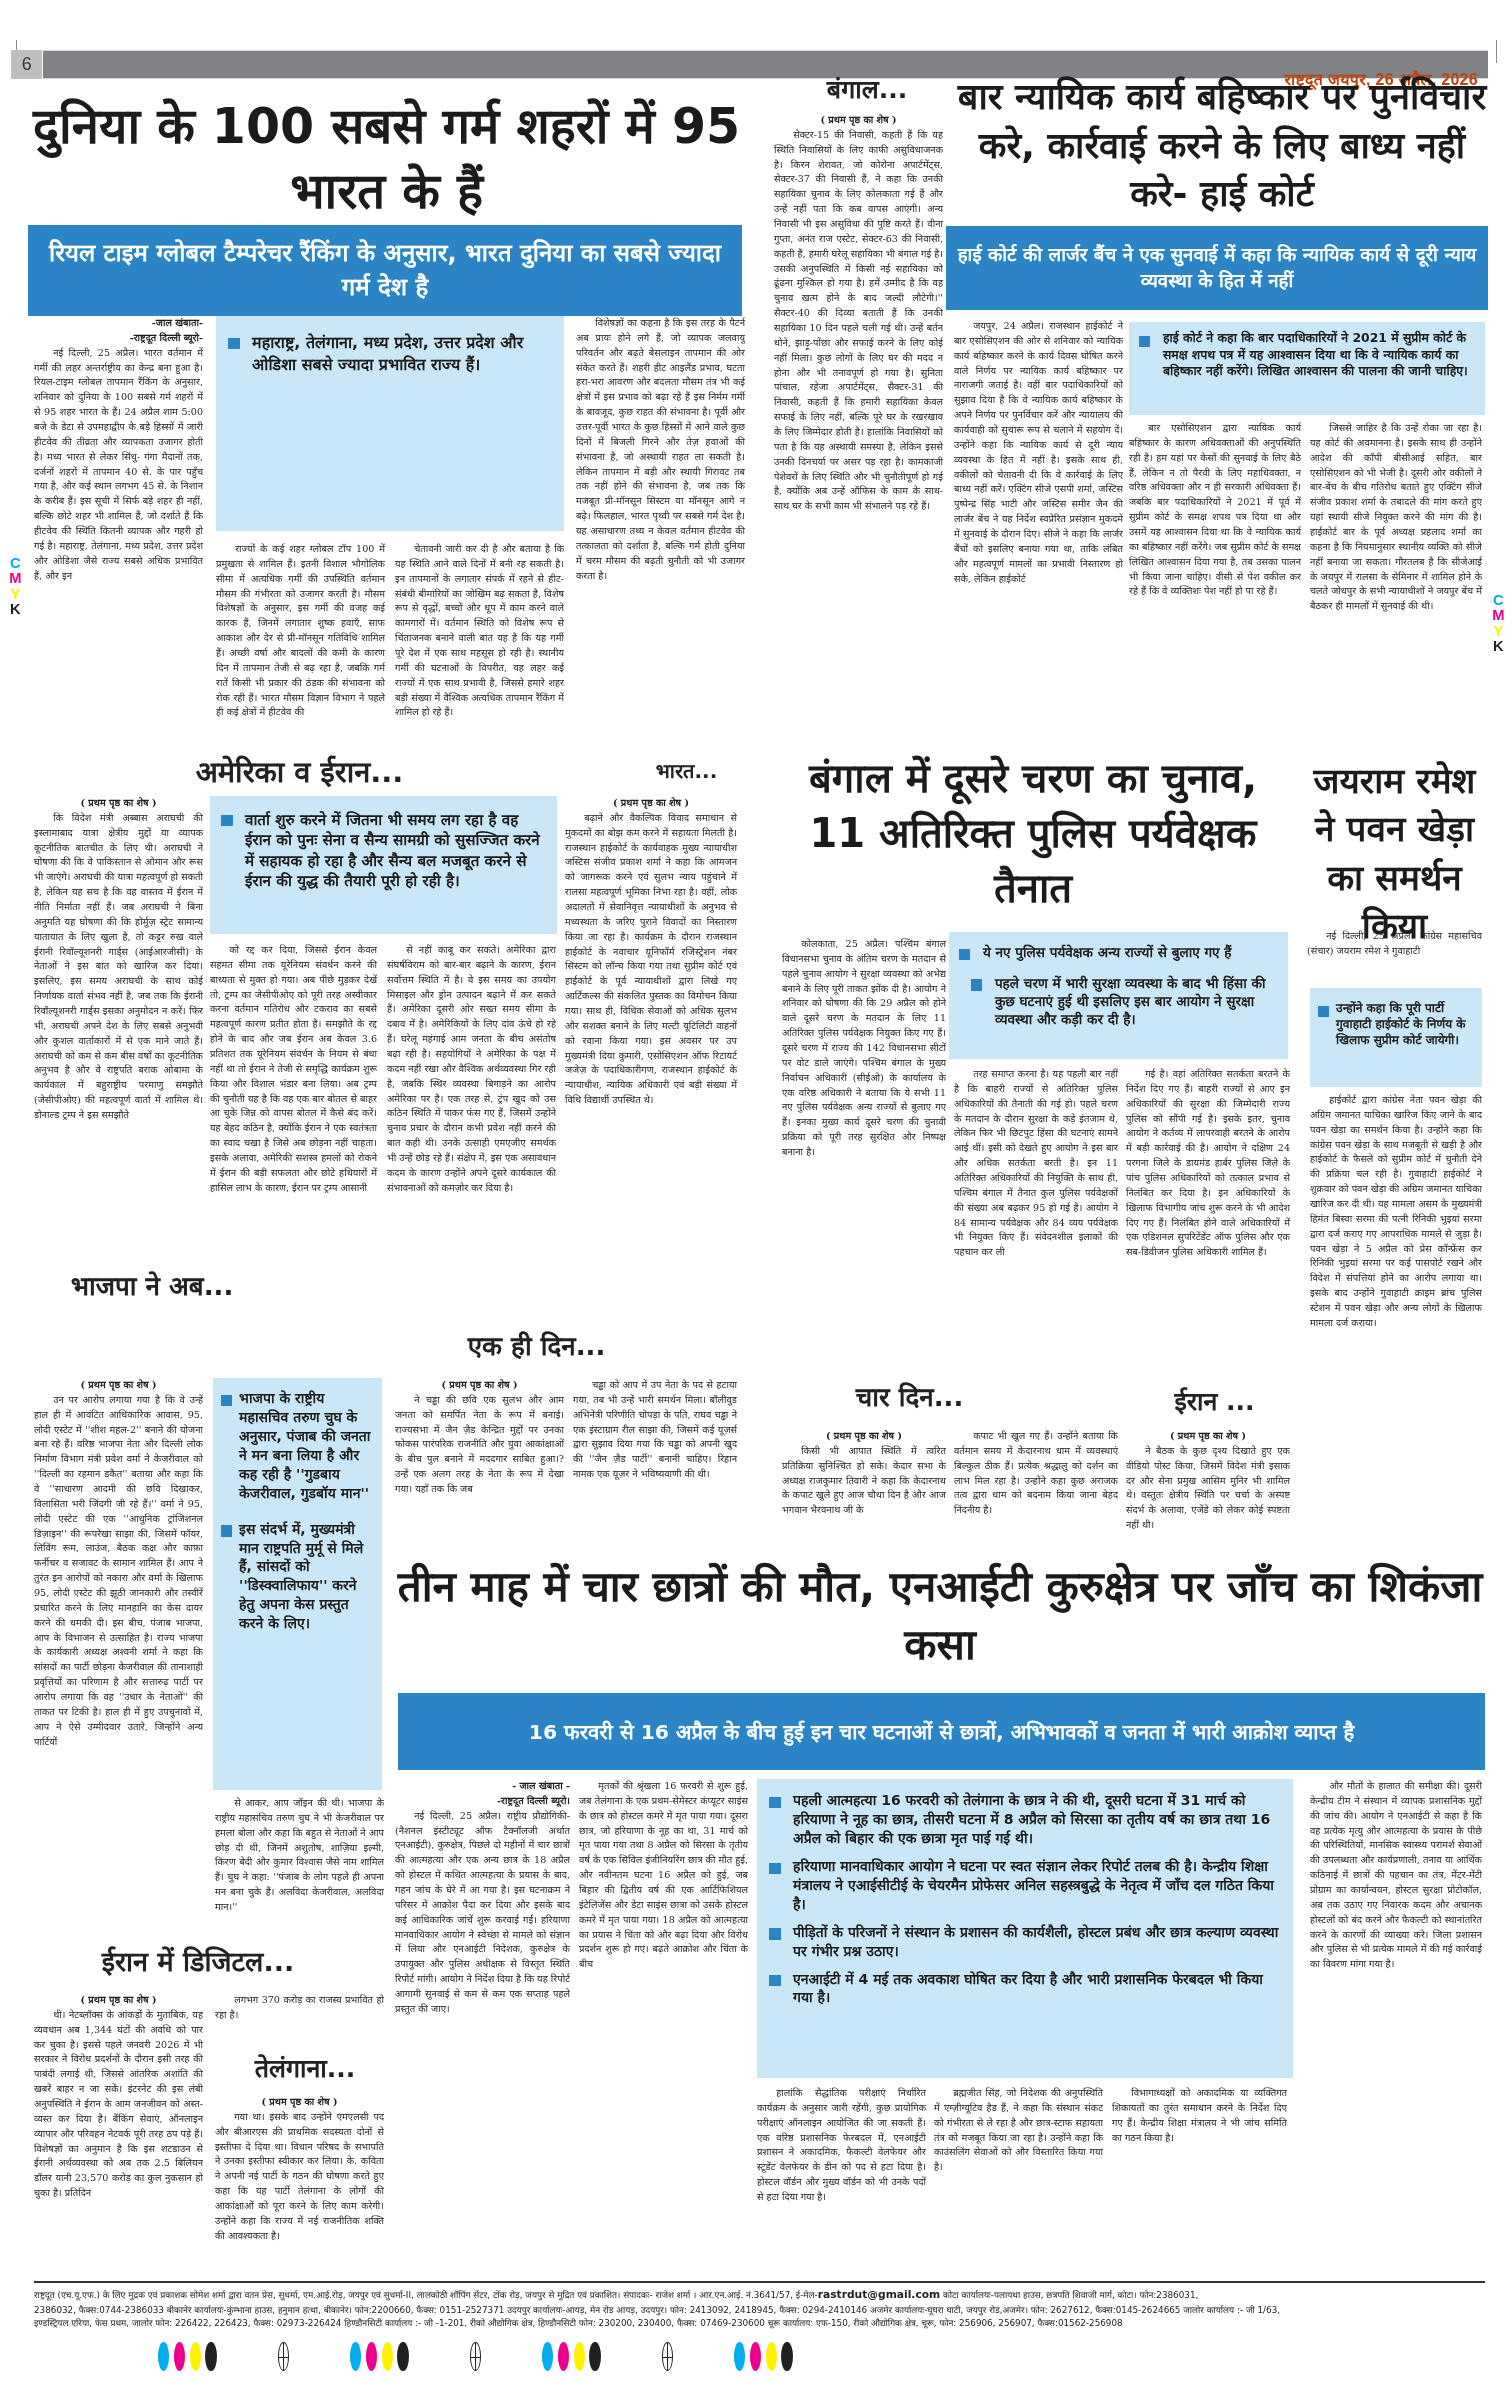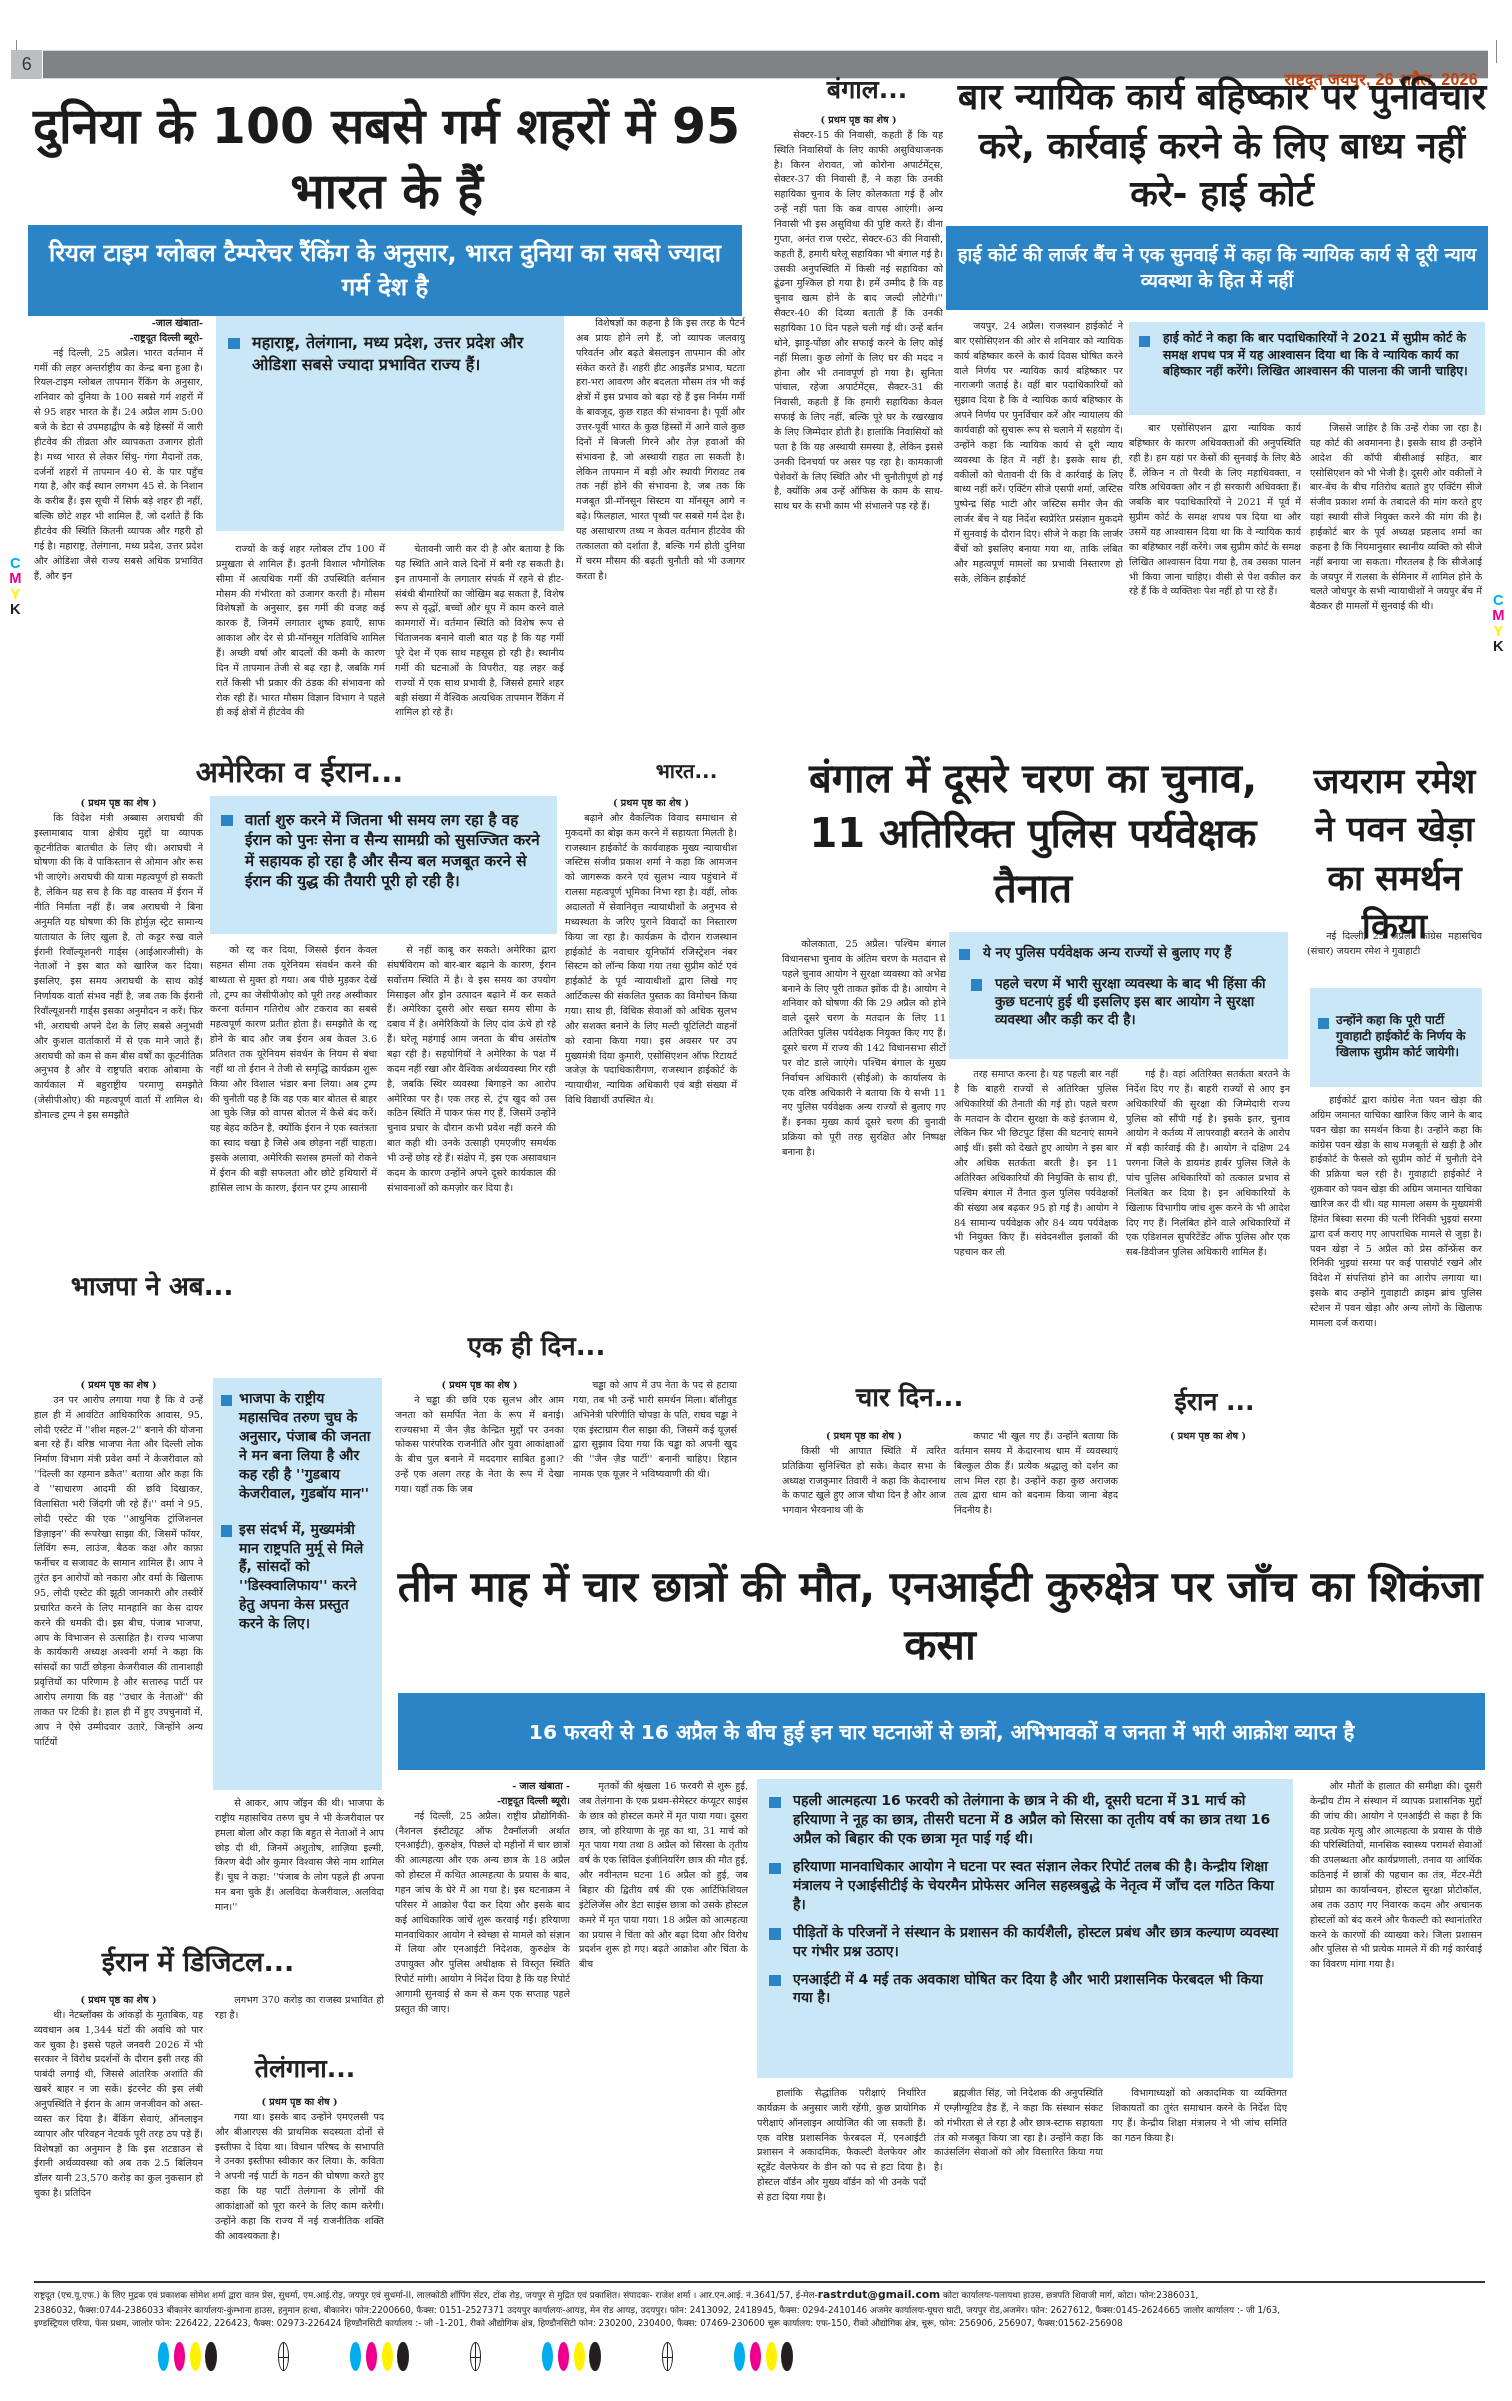"उन्होंने कहा कि पूरी पार्टी" div.abs { padding: 24px 8px -> 12px 8px }
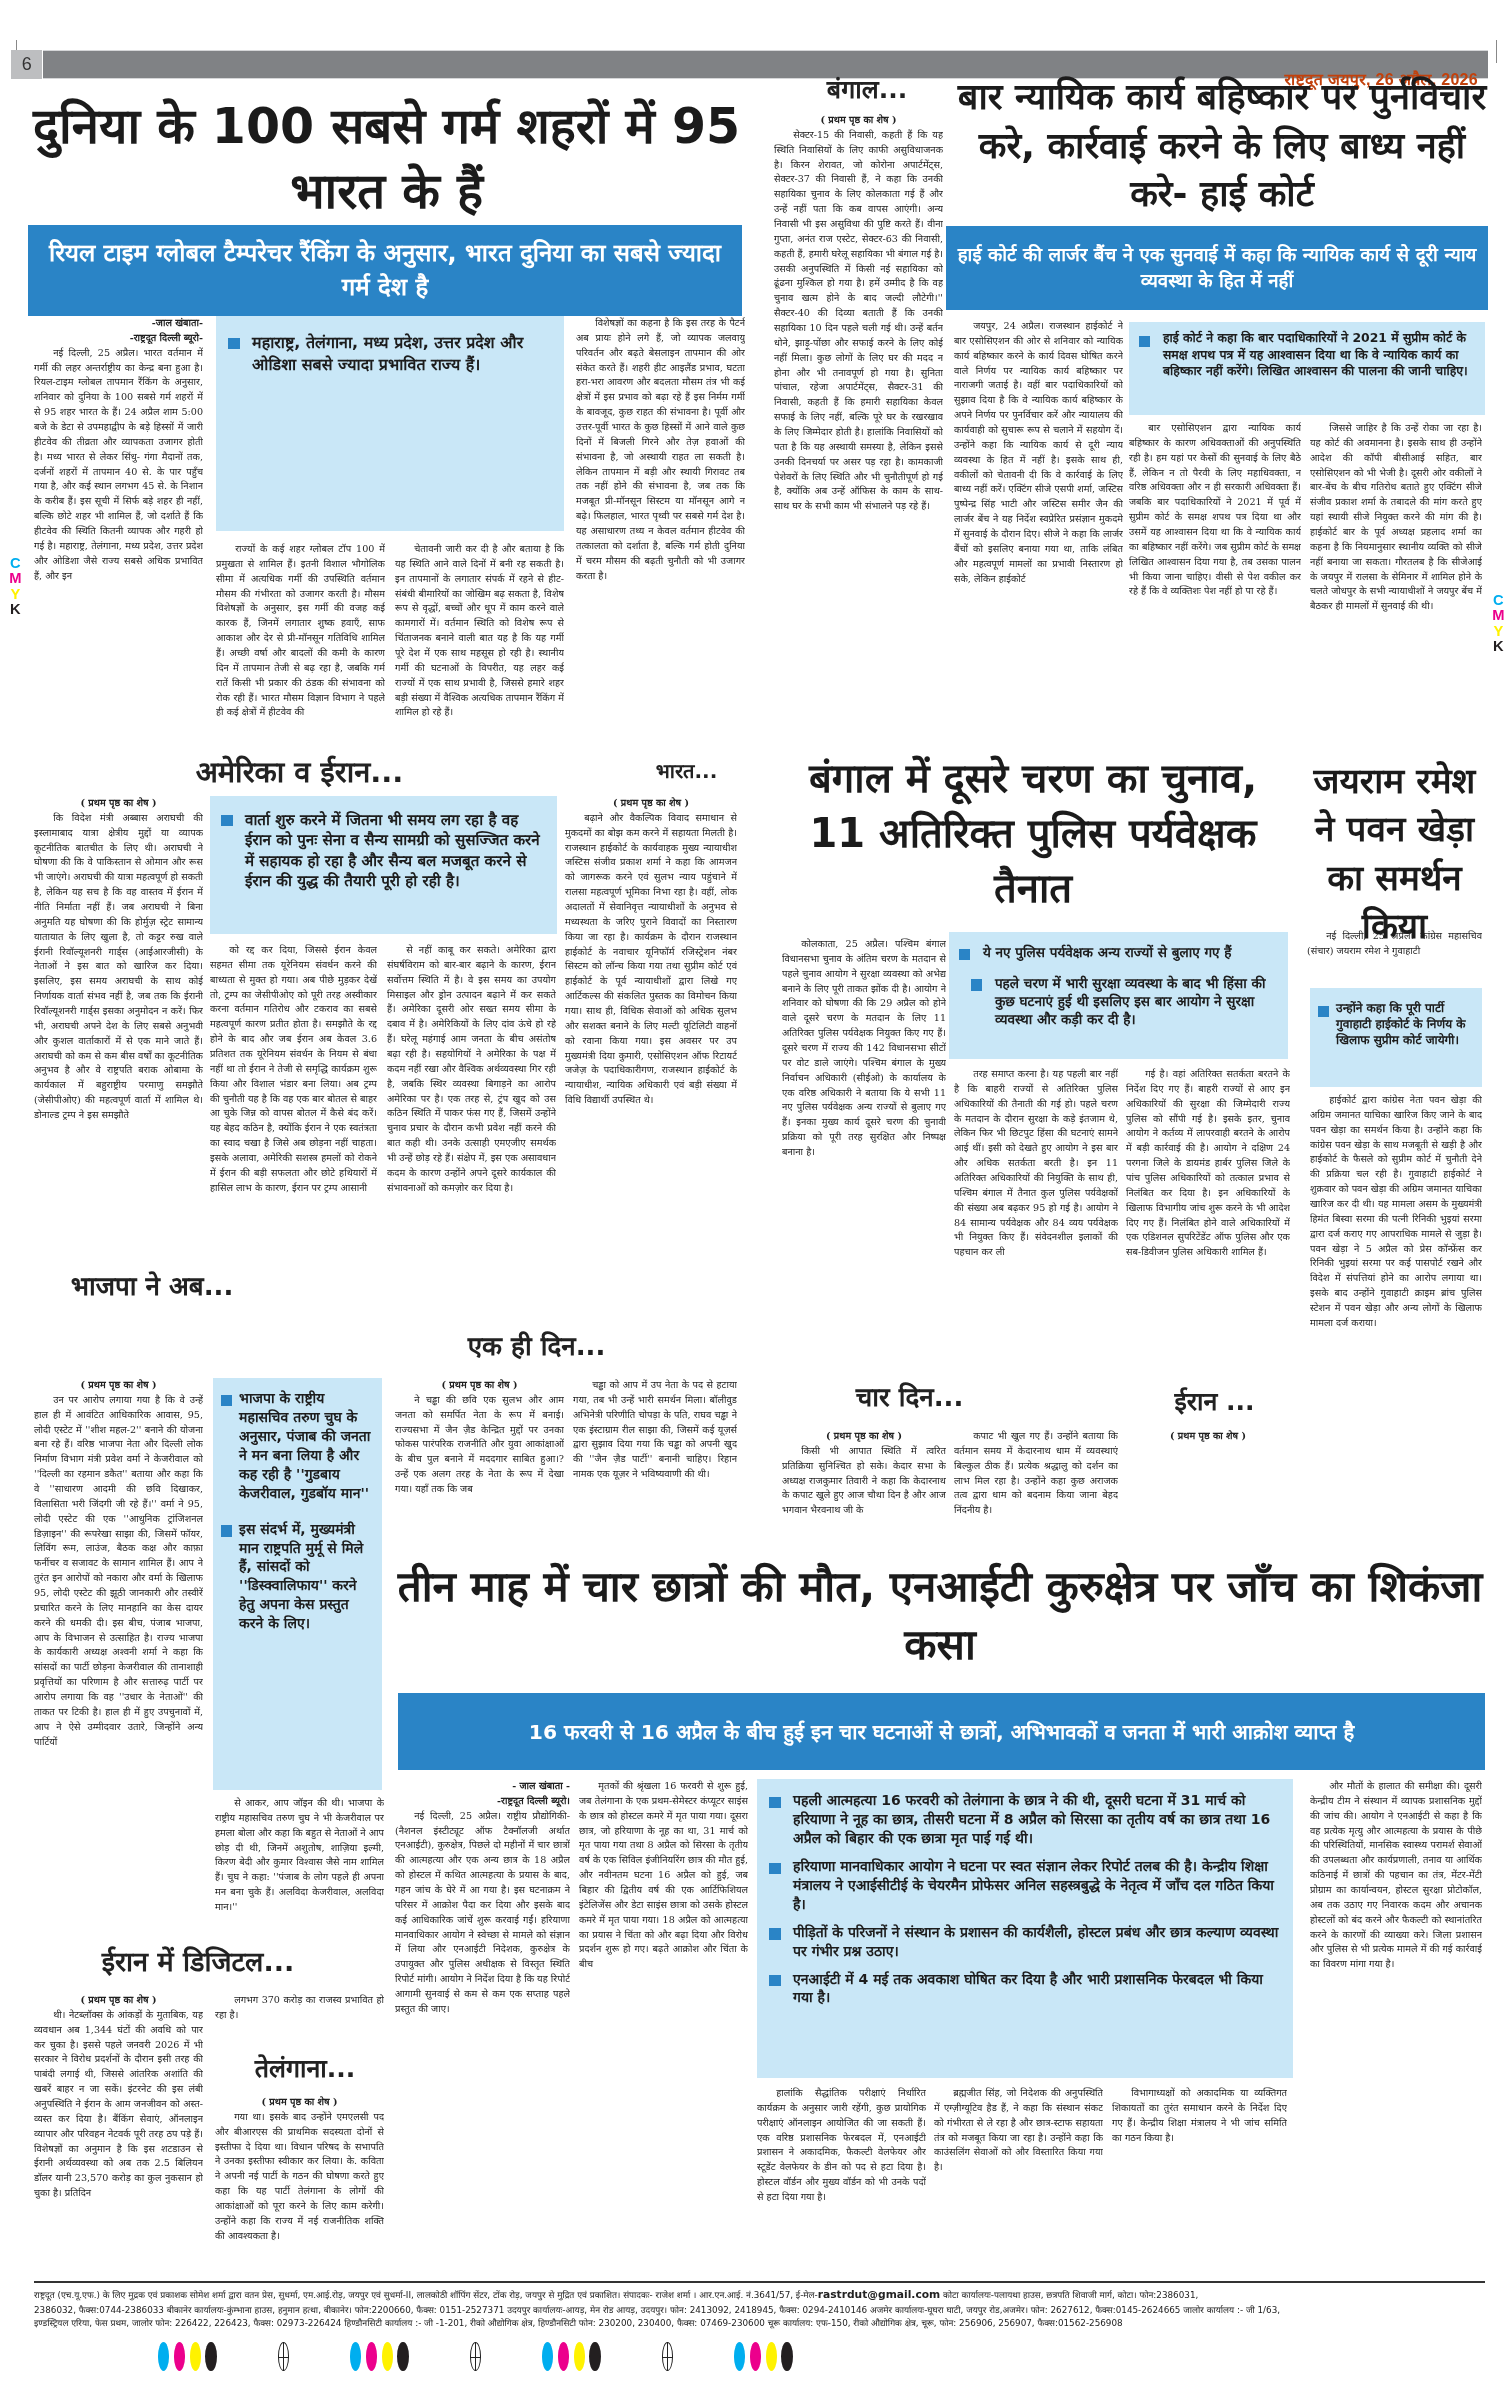"ने बैठक के कुछ दृश्य" p { html: none -> <p>ने बैठक के कुछ दृश्य दिखाते हुए एक वीडियो पोस्ट किया, जिसमें विदेश मंत्री इसाक दर और सेना प्रमुख आसिम मुनिर भी शामिल थे। वस्तुतः क्षेत्रीय स्थिति पर चर्चा के अस्पष्ट संदर्भ के अलावा, एजेंडे को लेकर कोई स्पष्टता नहीं थी।</p> }
